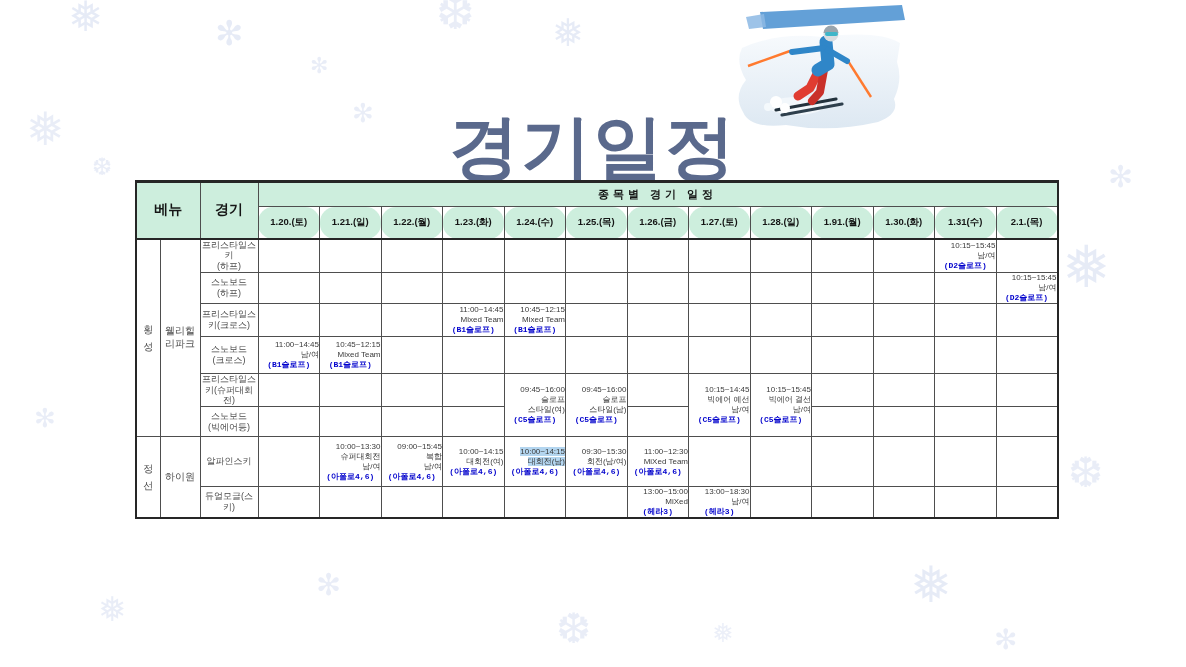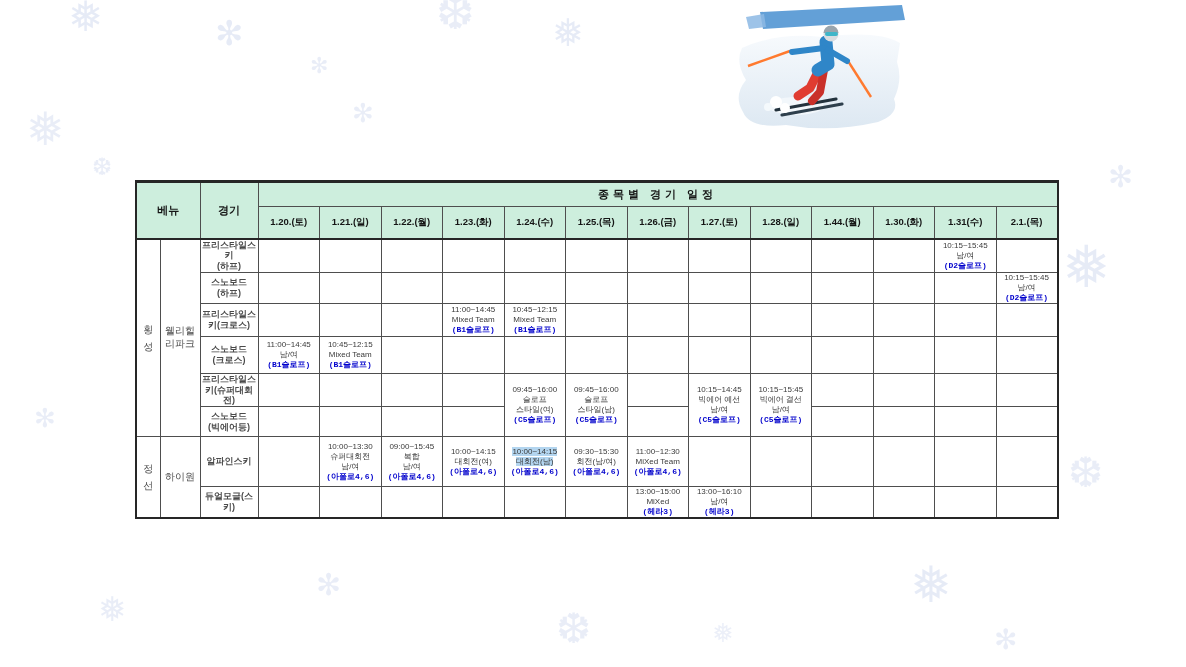"경기일정" h1.title { html: none -> <h1>경기일정</h1> }
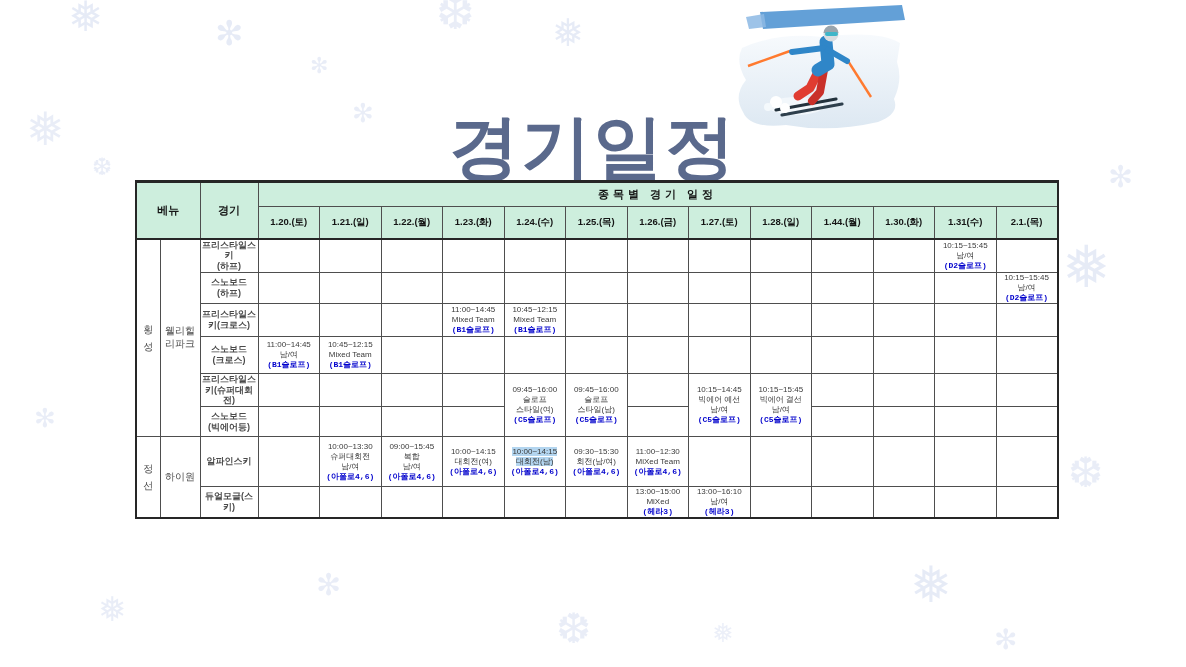"베뉴" th.corner { font-size: 11px -> 14px }
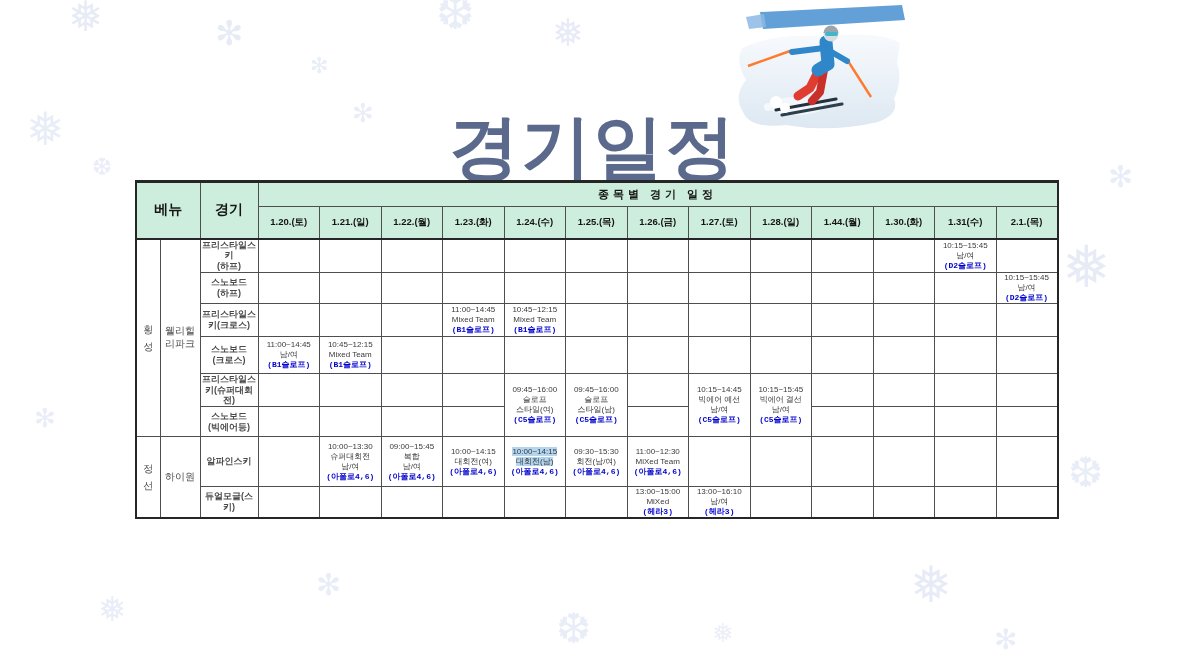"1.20.(토)" th.date { border-radius: none -> 15px }
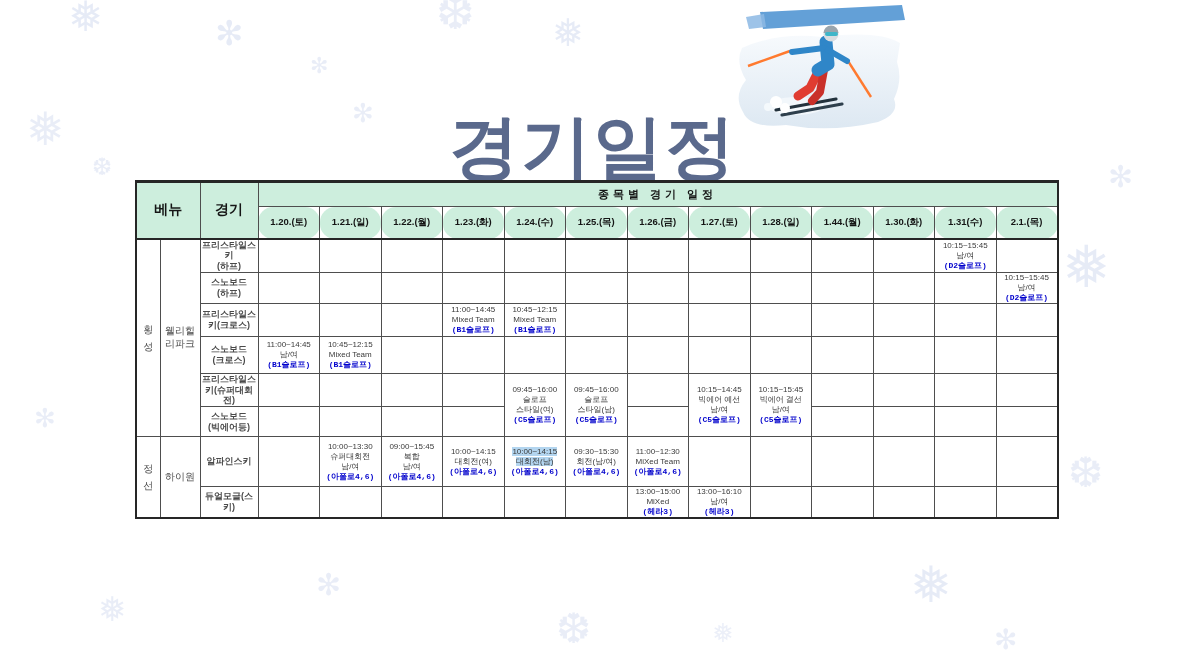"1.44.(월)" th.date { text: 1.44 -> 1.91 }
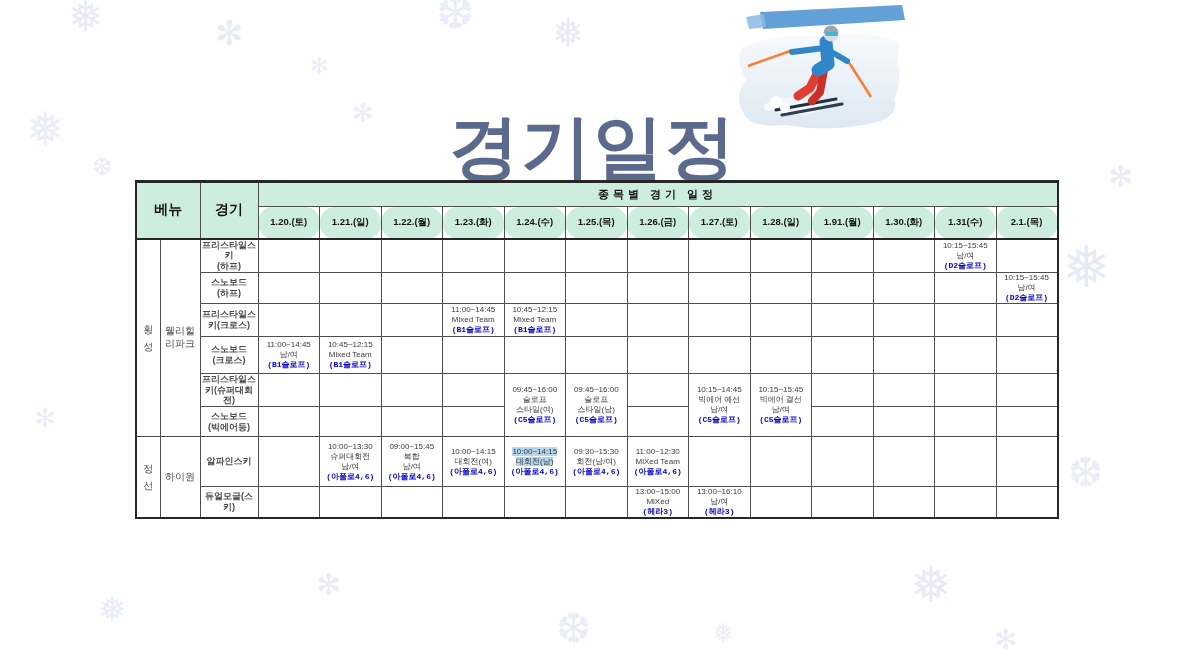"프리스타일스키" td.event { font-weight: bold -> none }
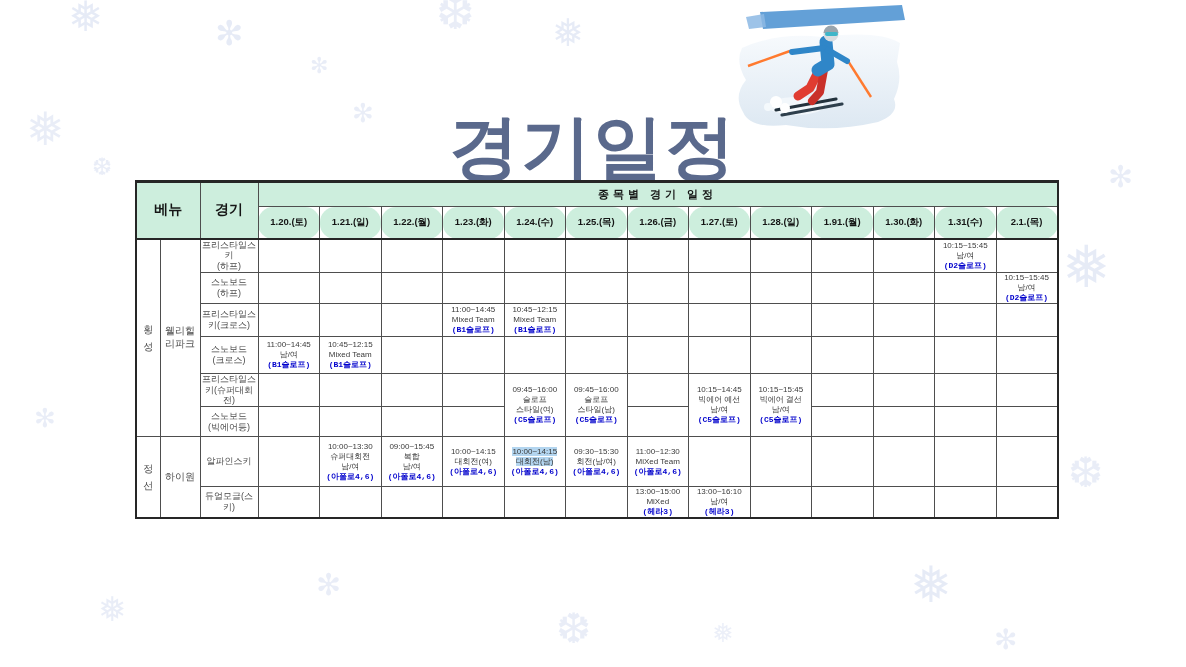"10:15~15:45" .t { text-align: none -> right }
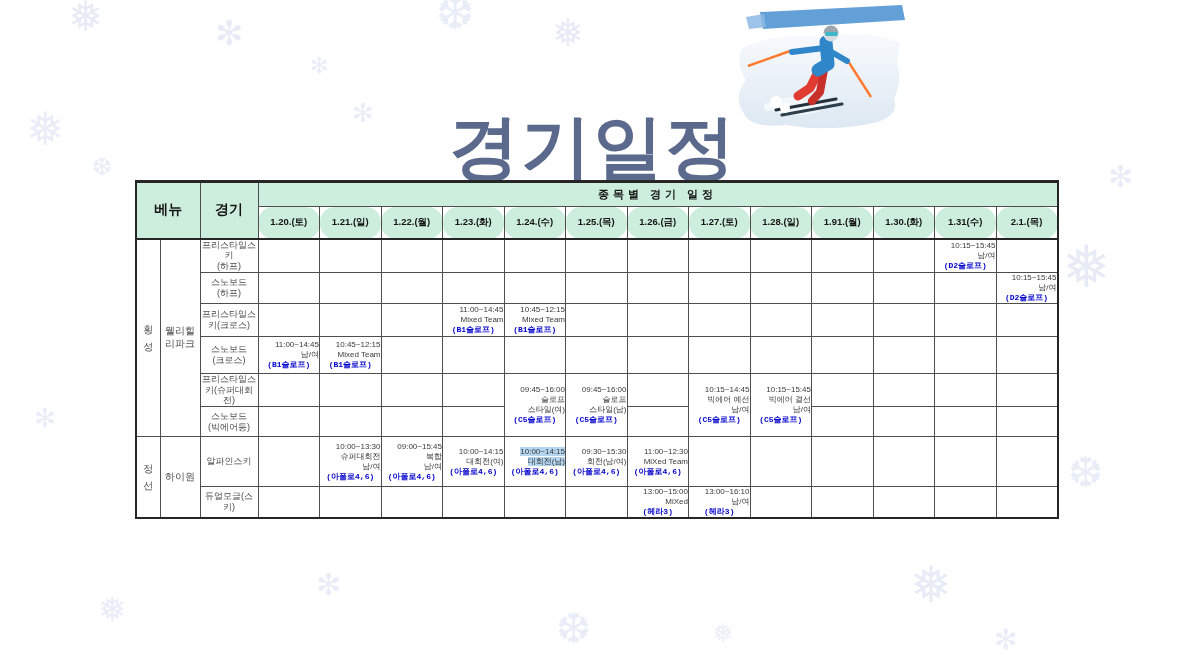"13:00~16:10" div.t { text: 16:10 -> 18:30 }
